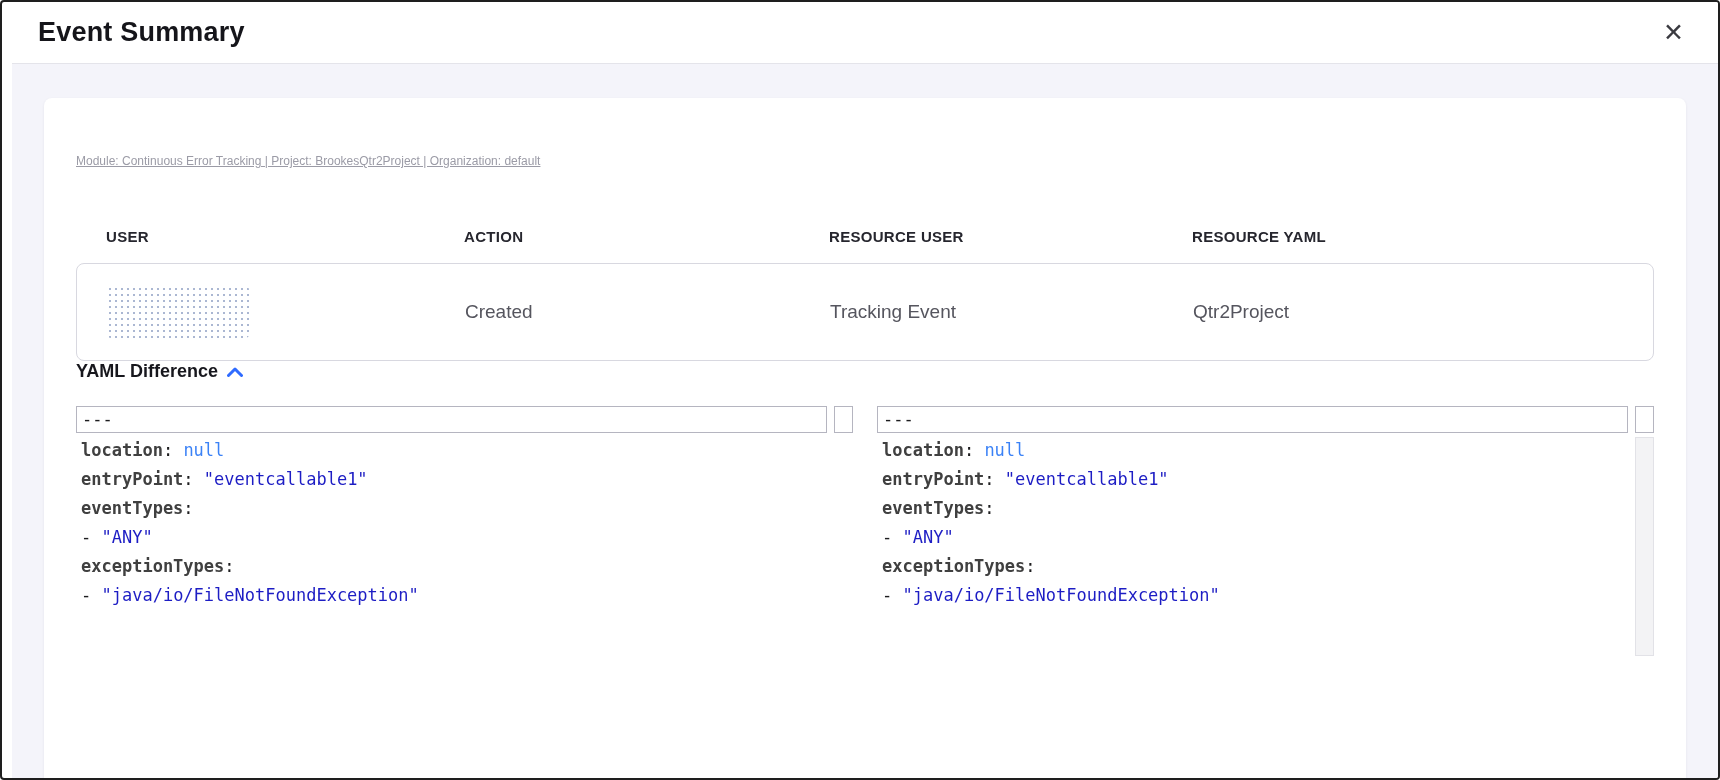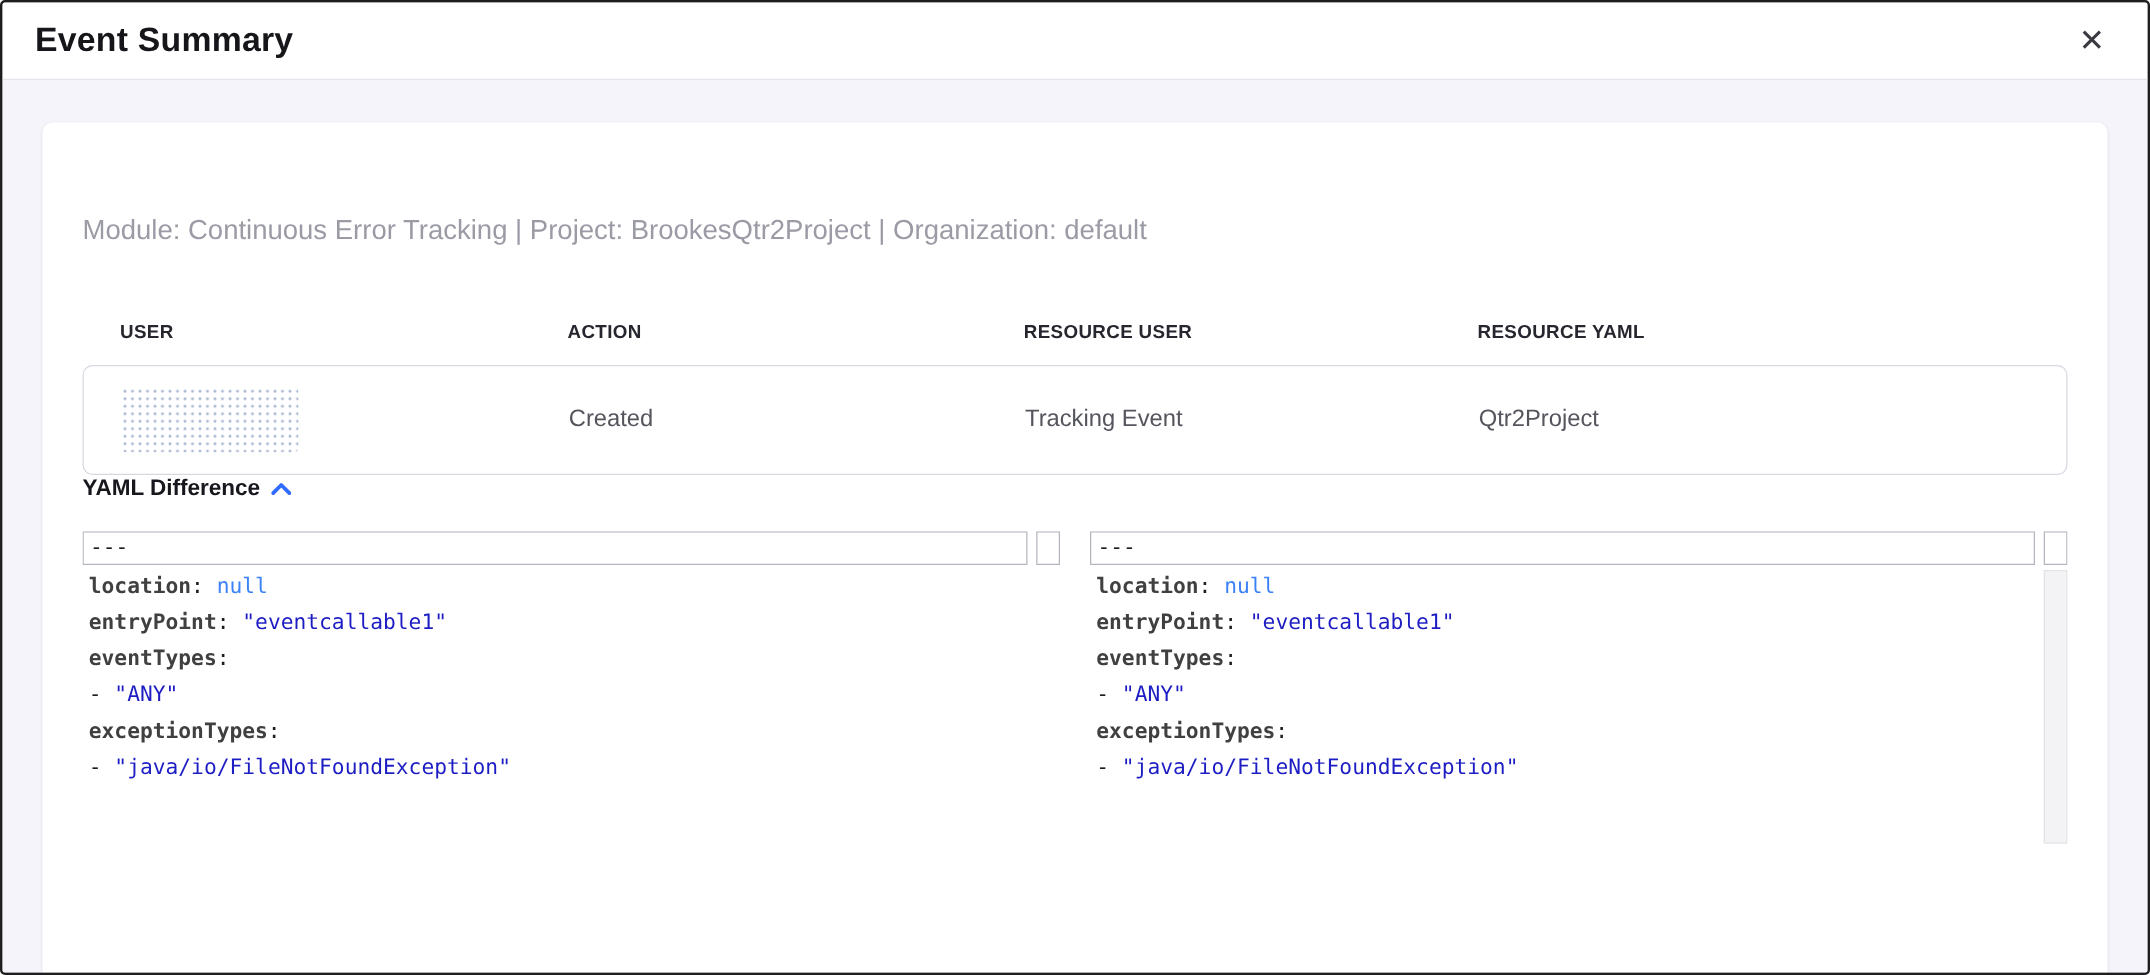"Event Summary" .screen { padding-left: none -> 10px }
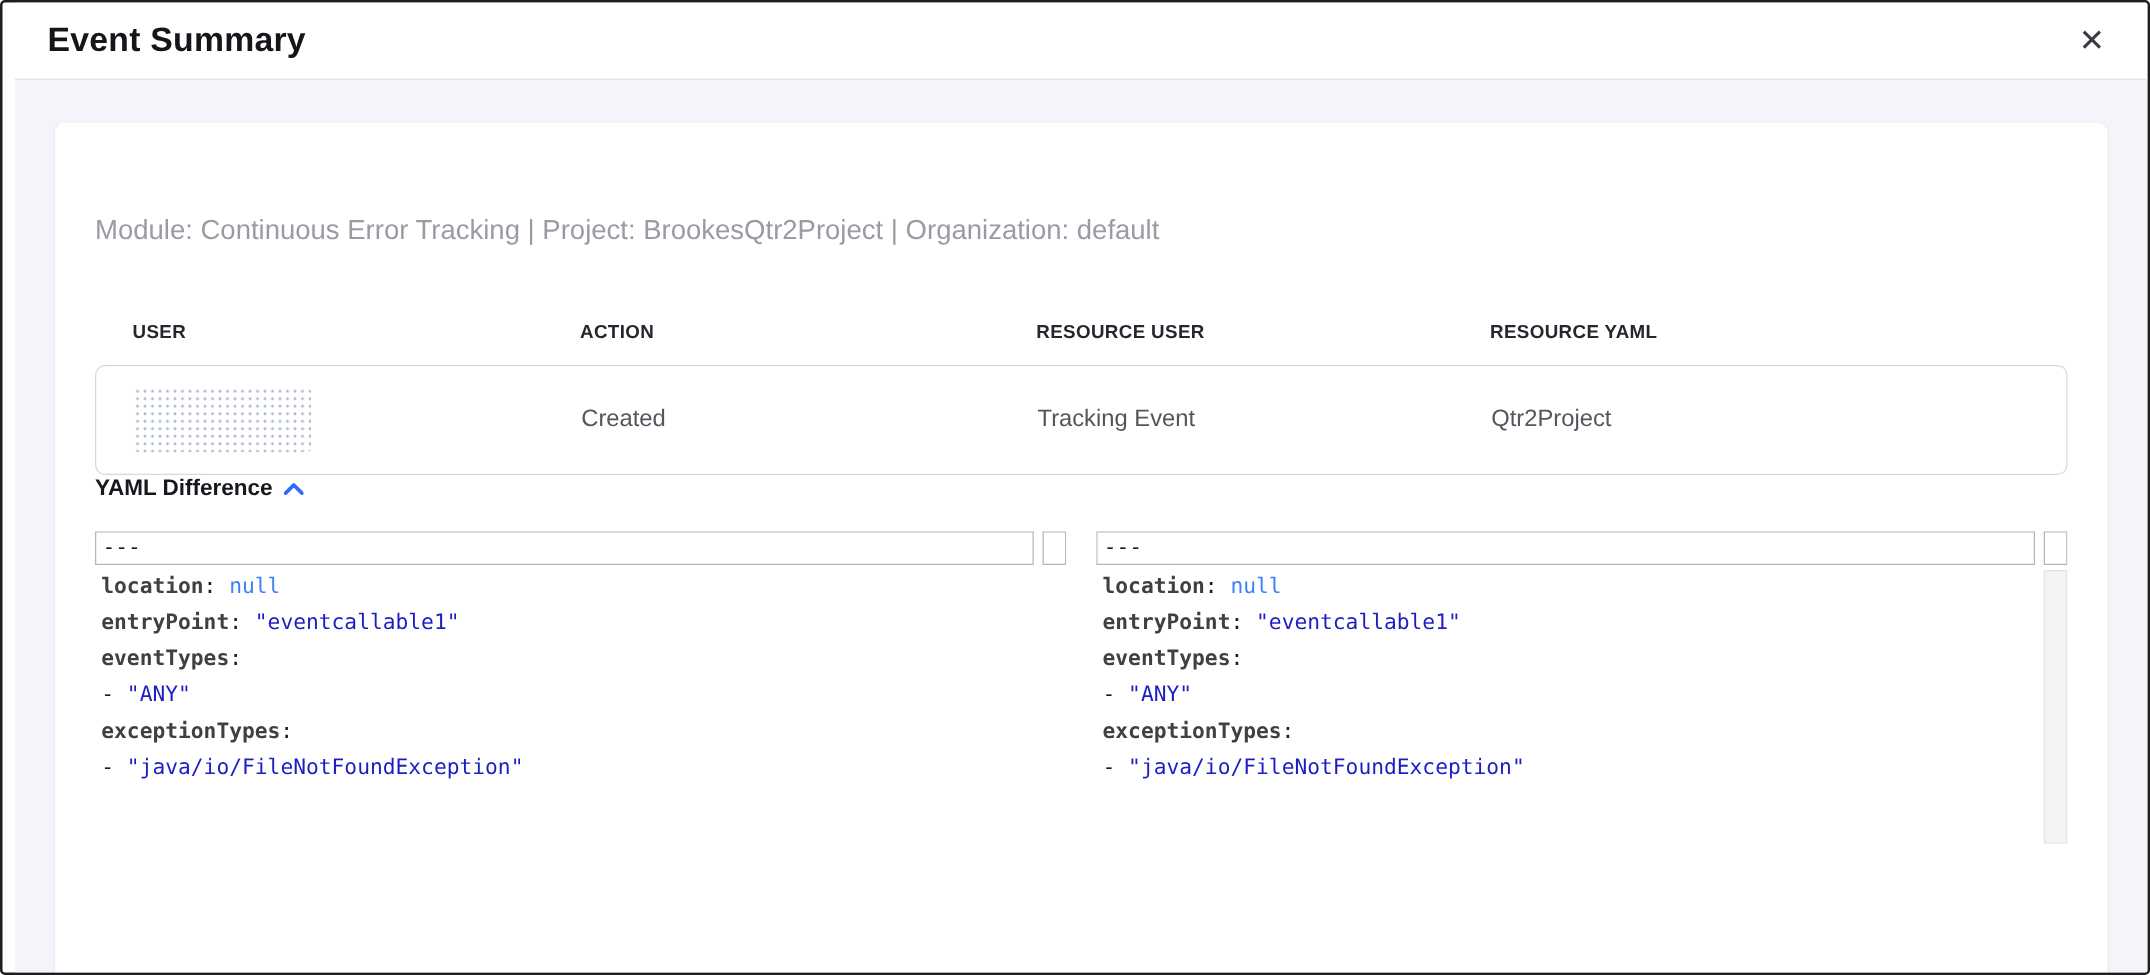"Module: Continuous Error Tracking |" .event-meta { font-size: 22px -> 12px; margin-top: 31px -> 14px; text-decoration: none -> underline }
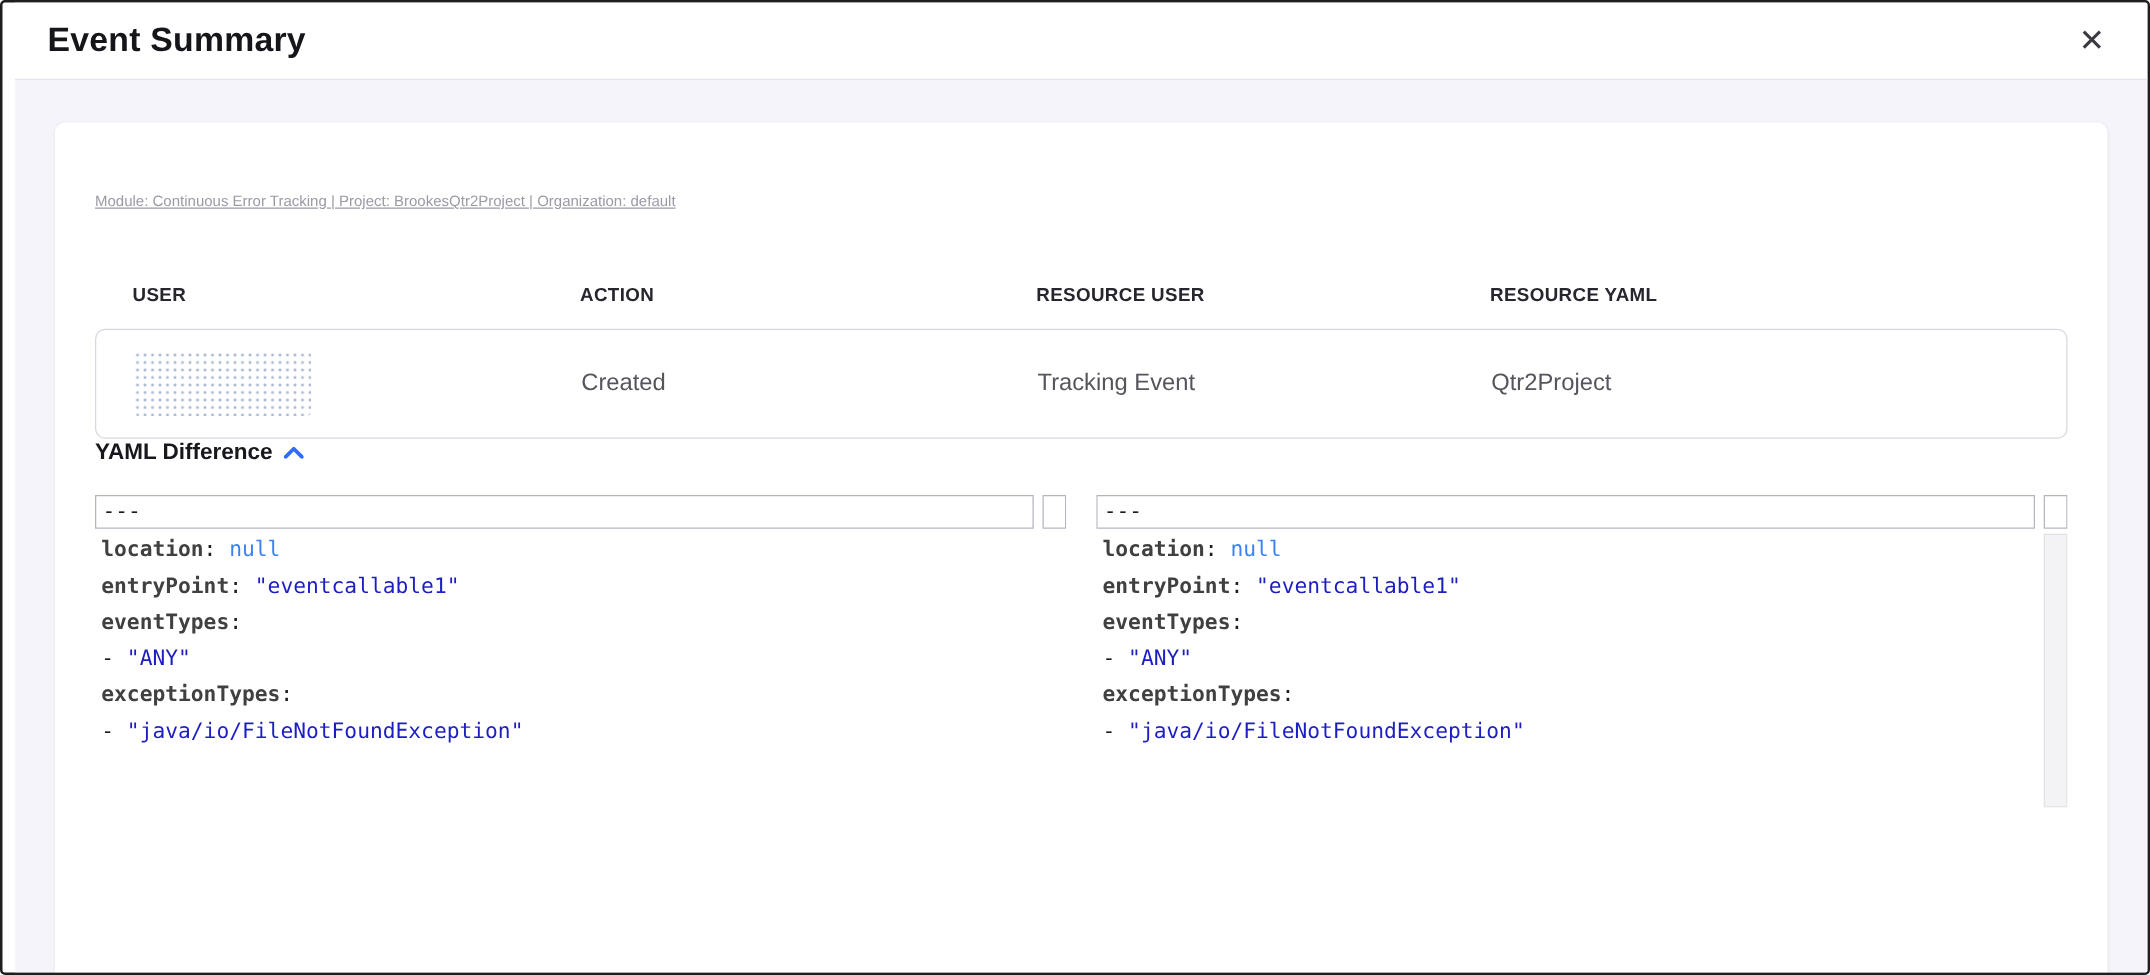"Created" .event-row { height: 88px -> 98px }
